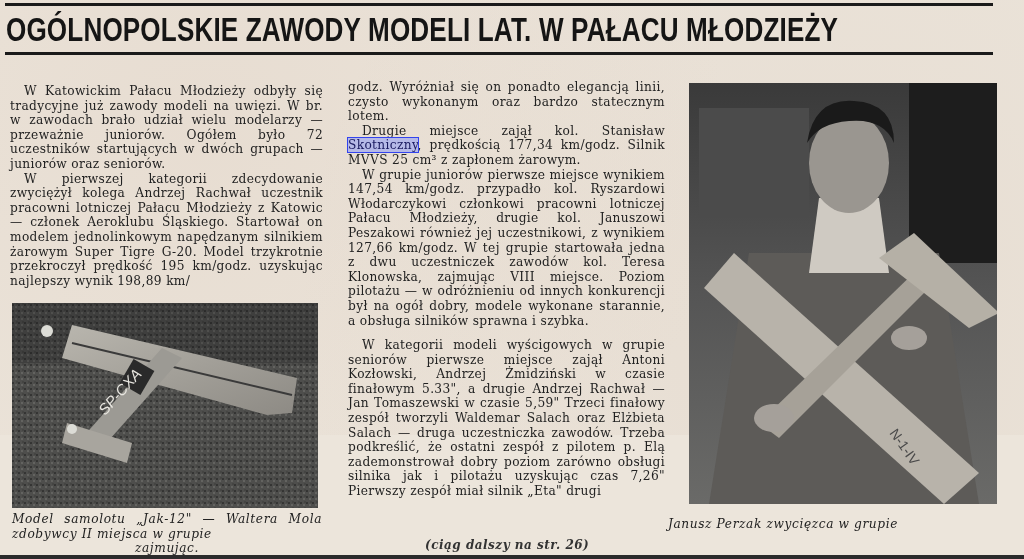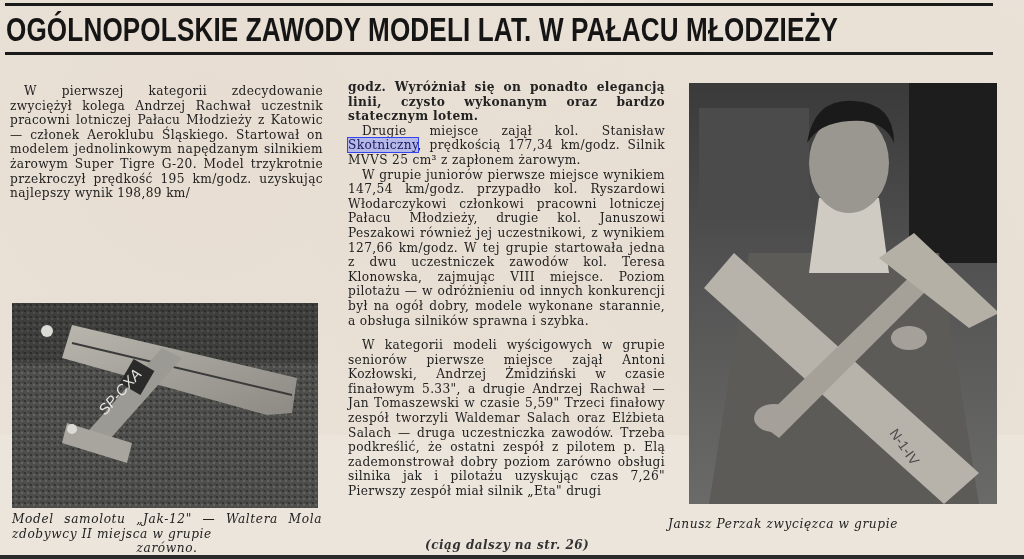"W Katowickim Pałacu Młodzieży odbyły" p { html: none -> <p>W Katowickim Pałacu Młodzieży odbyły się tradycyjne już zawody modeli na uwięzi. W br. w zawodach brało udział wielu modelarzy — przeważnie juniorów. Ogółem było 72 uczestników startujących w dwóch grupach — juniorów oraz seniorów.</p> }
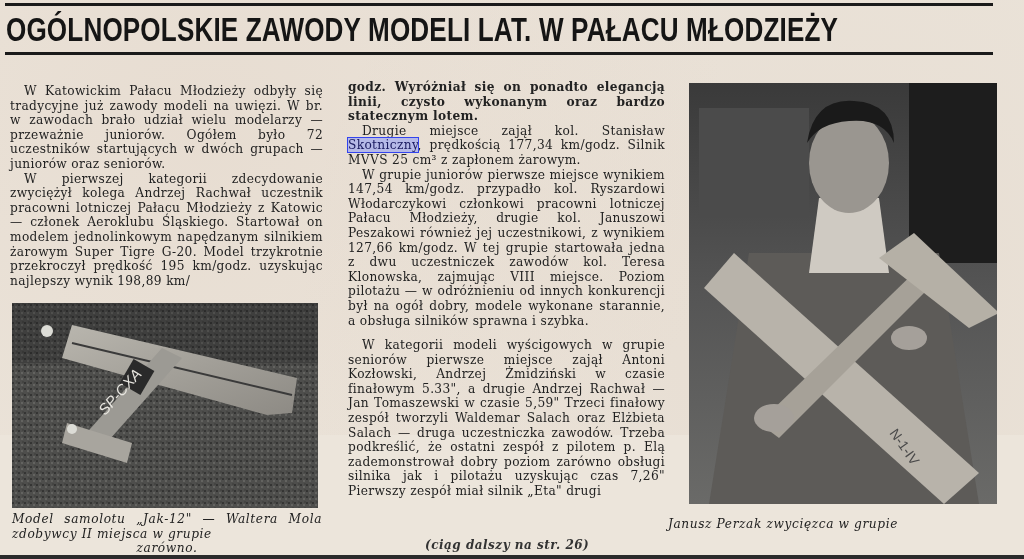"godz. Wyróżniał się on ponadto" .col2 p.noind { font-weight: bold -> none }
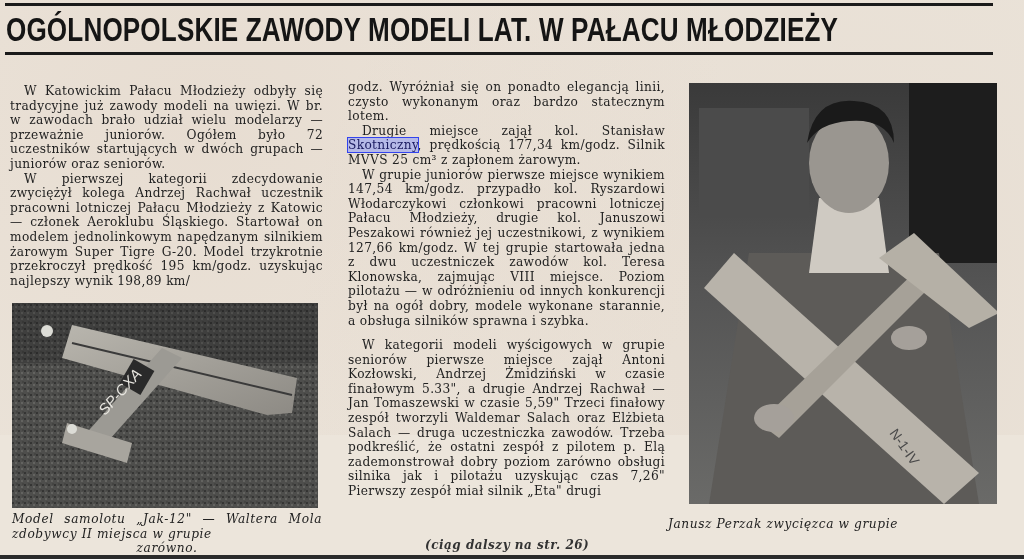"zarówno." span.last { text: zarówno -> zajmując }
